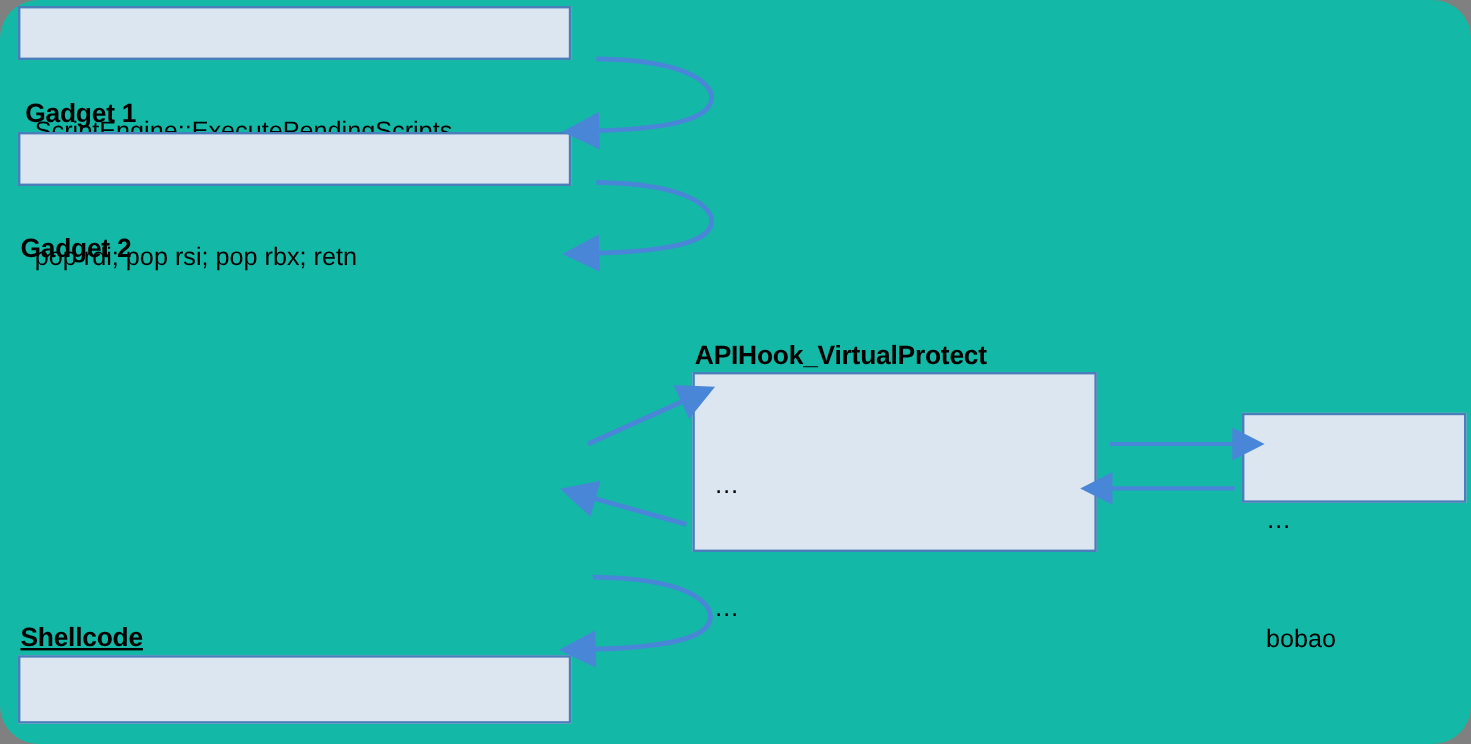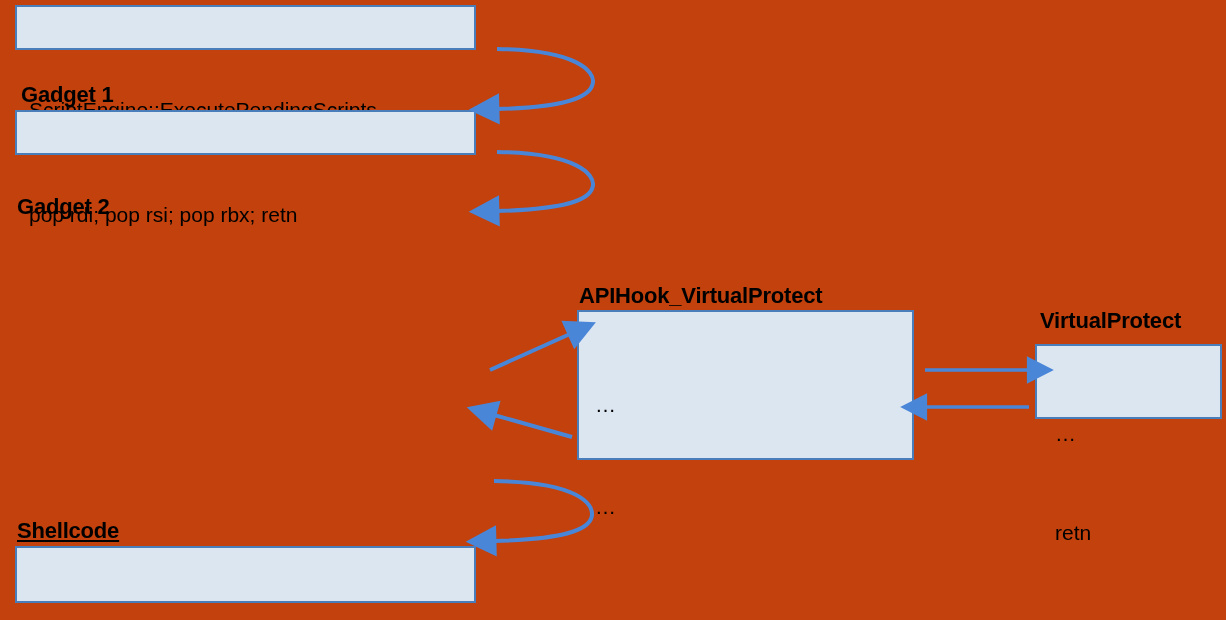"Gadget 1" #canvas { background: #c2410c -> #14b8a6; border-radius: none -> 32px }
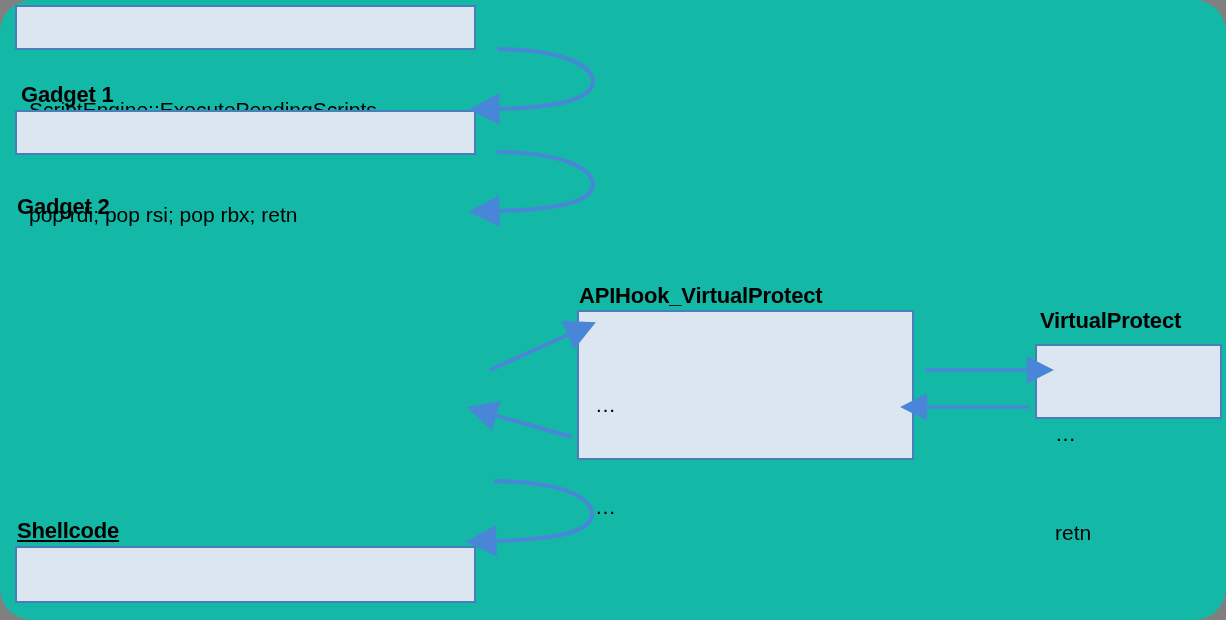"VirtualProtect" div.section-label { html: <div>VirtualProtect</div> -> none }
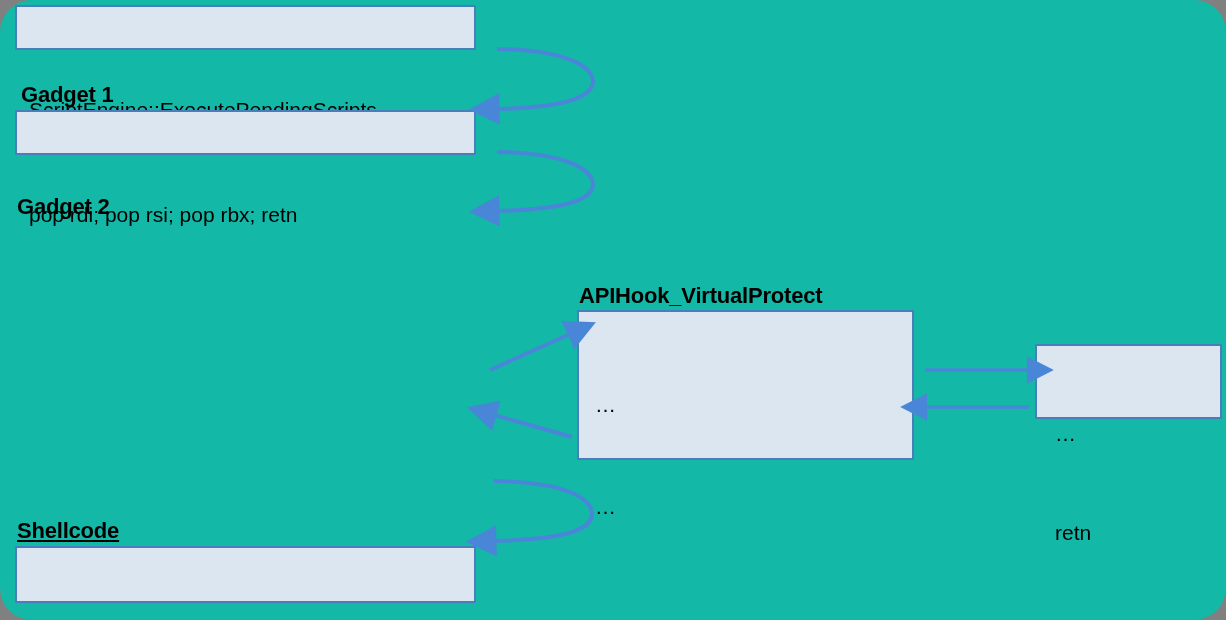"retn" span.code-line { text: retn -> bobao }
